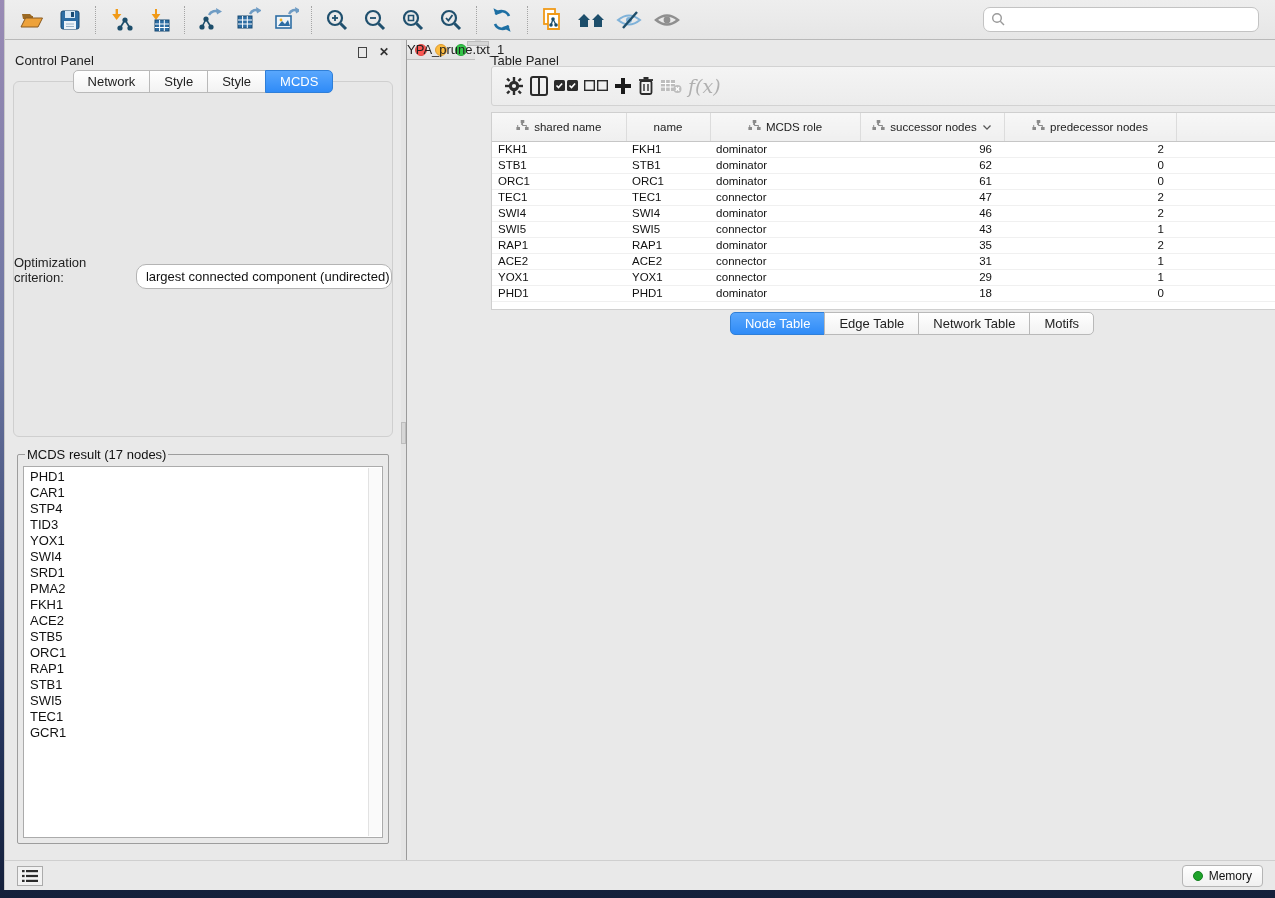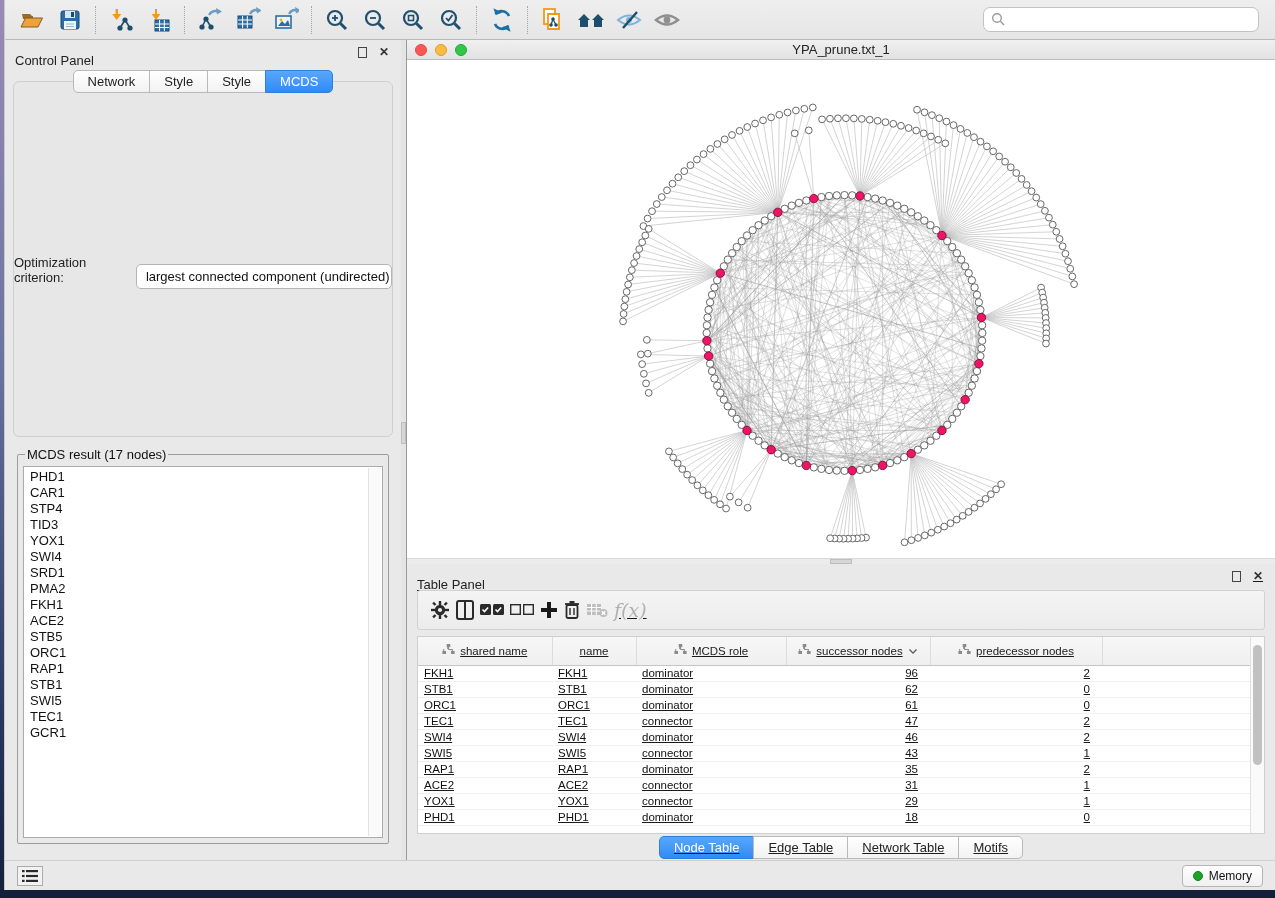"YPA_prune.txt_1" .right-pane { flex-direction: column -> row; text-decoration: underline -> none }
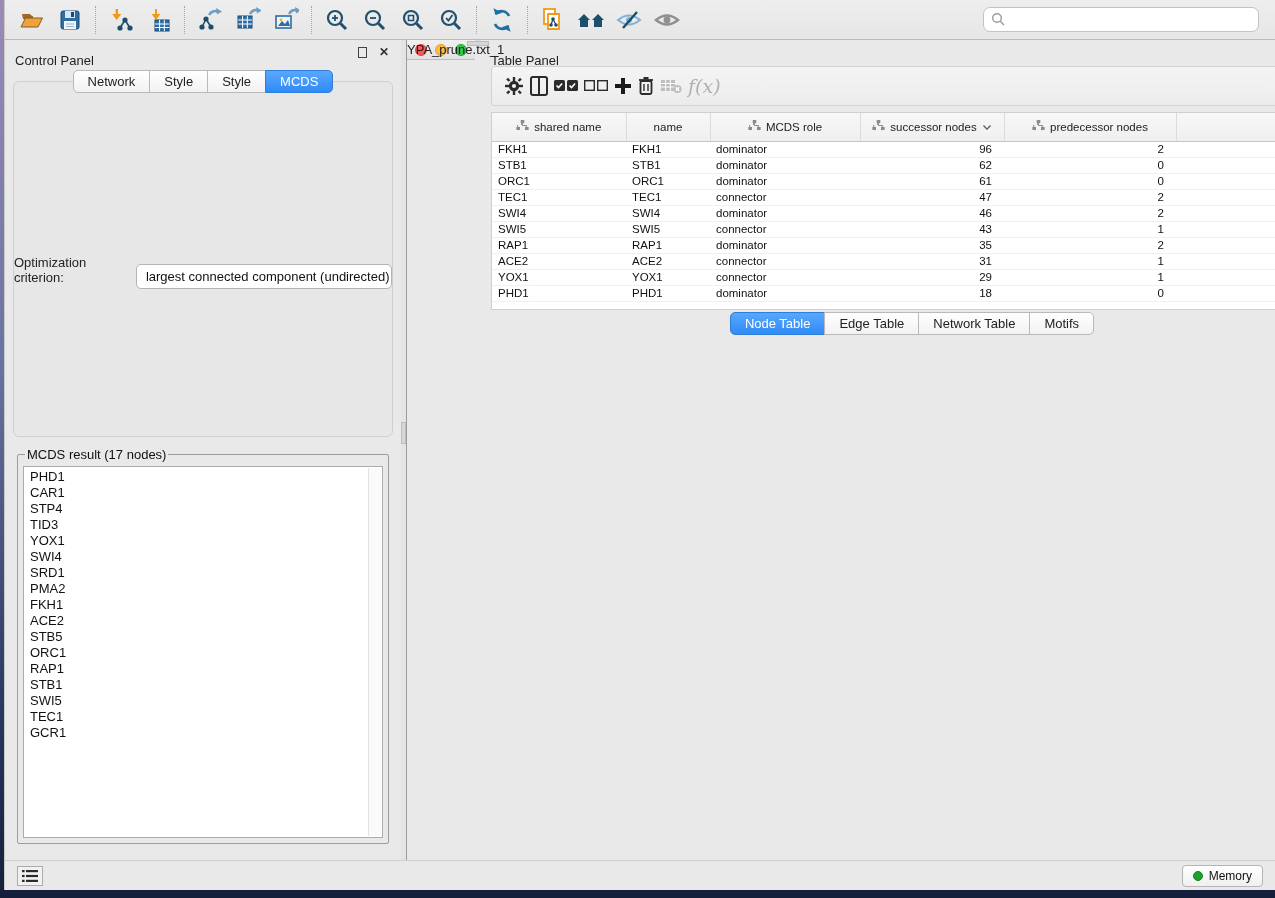"largest connected component (undirected)" .dropdown { border-radius: 5px -> 10px }
